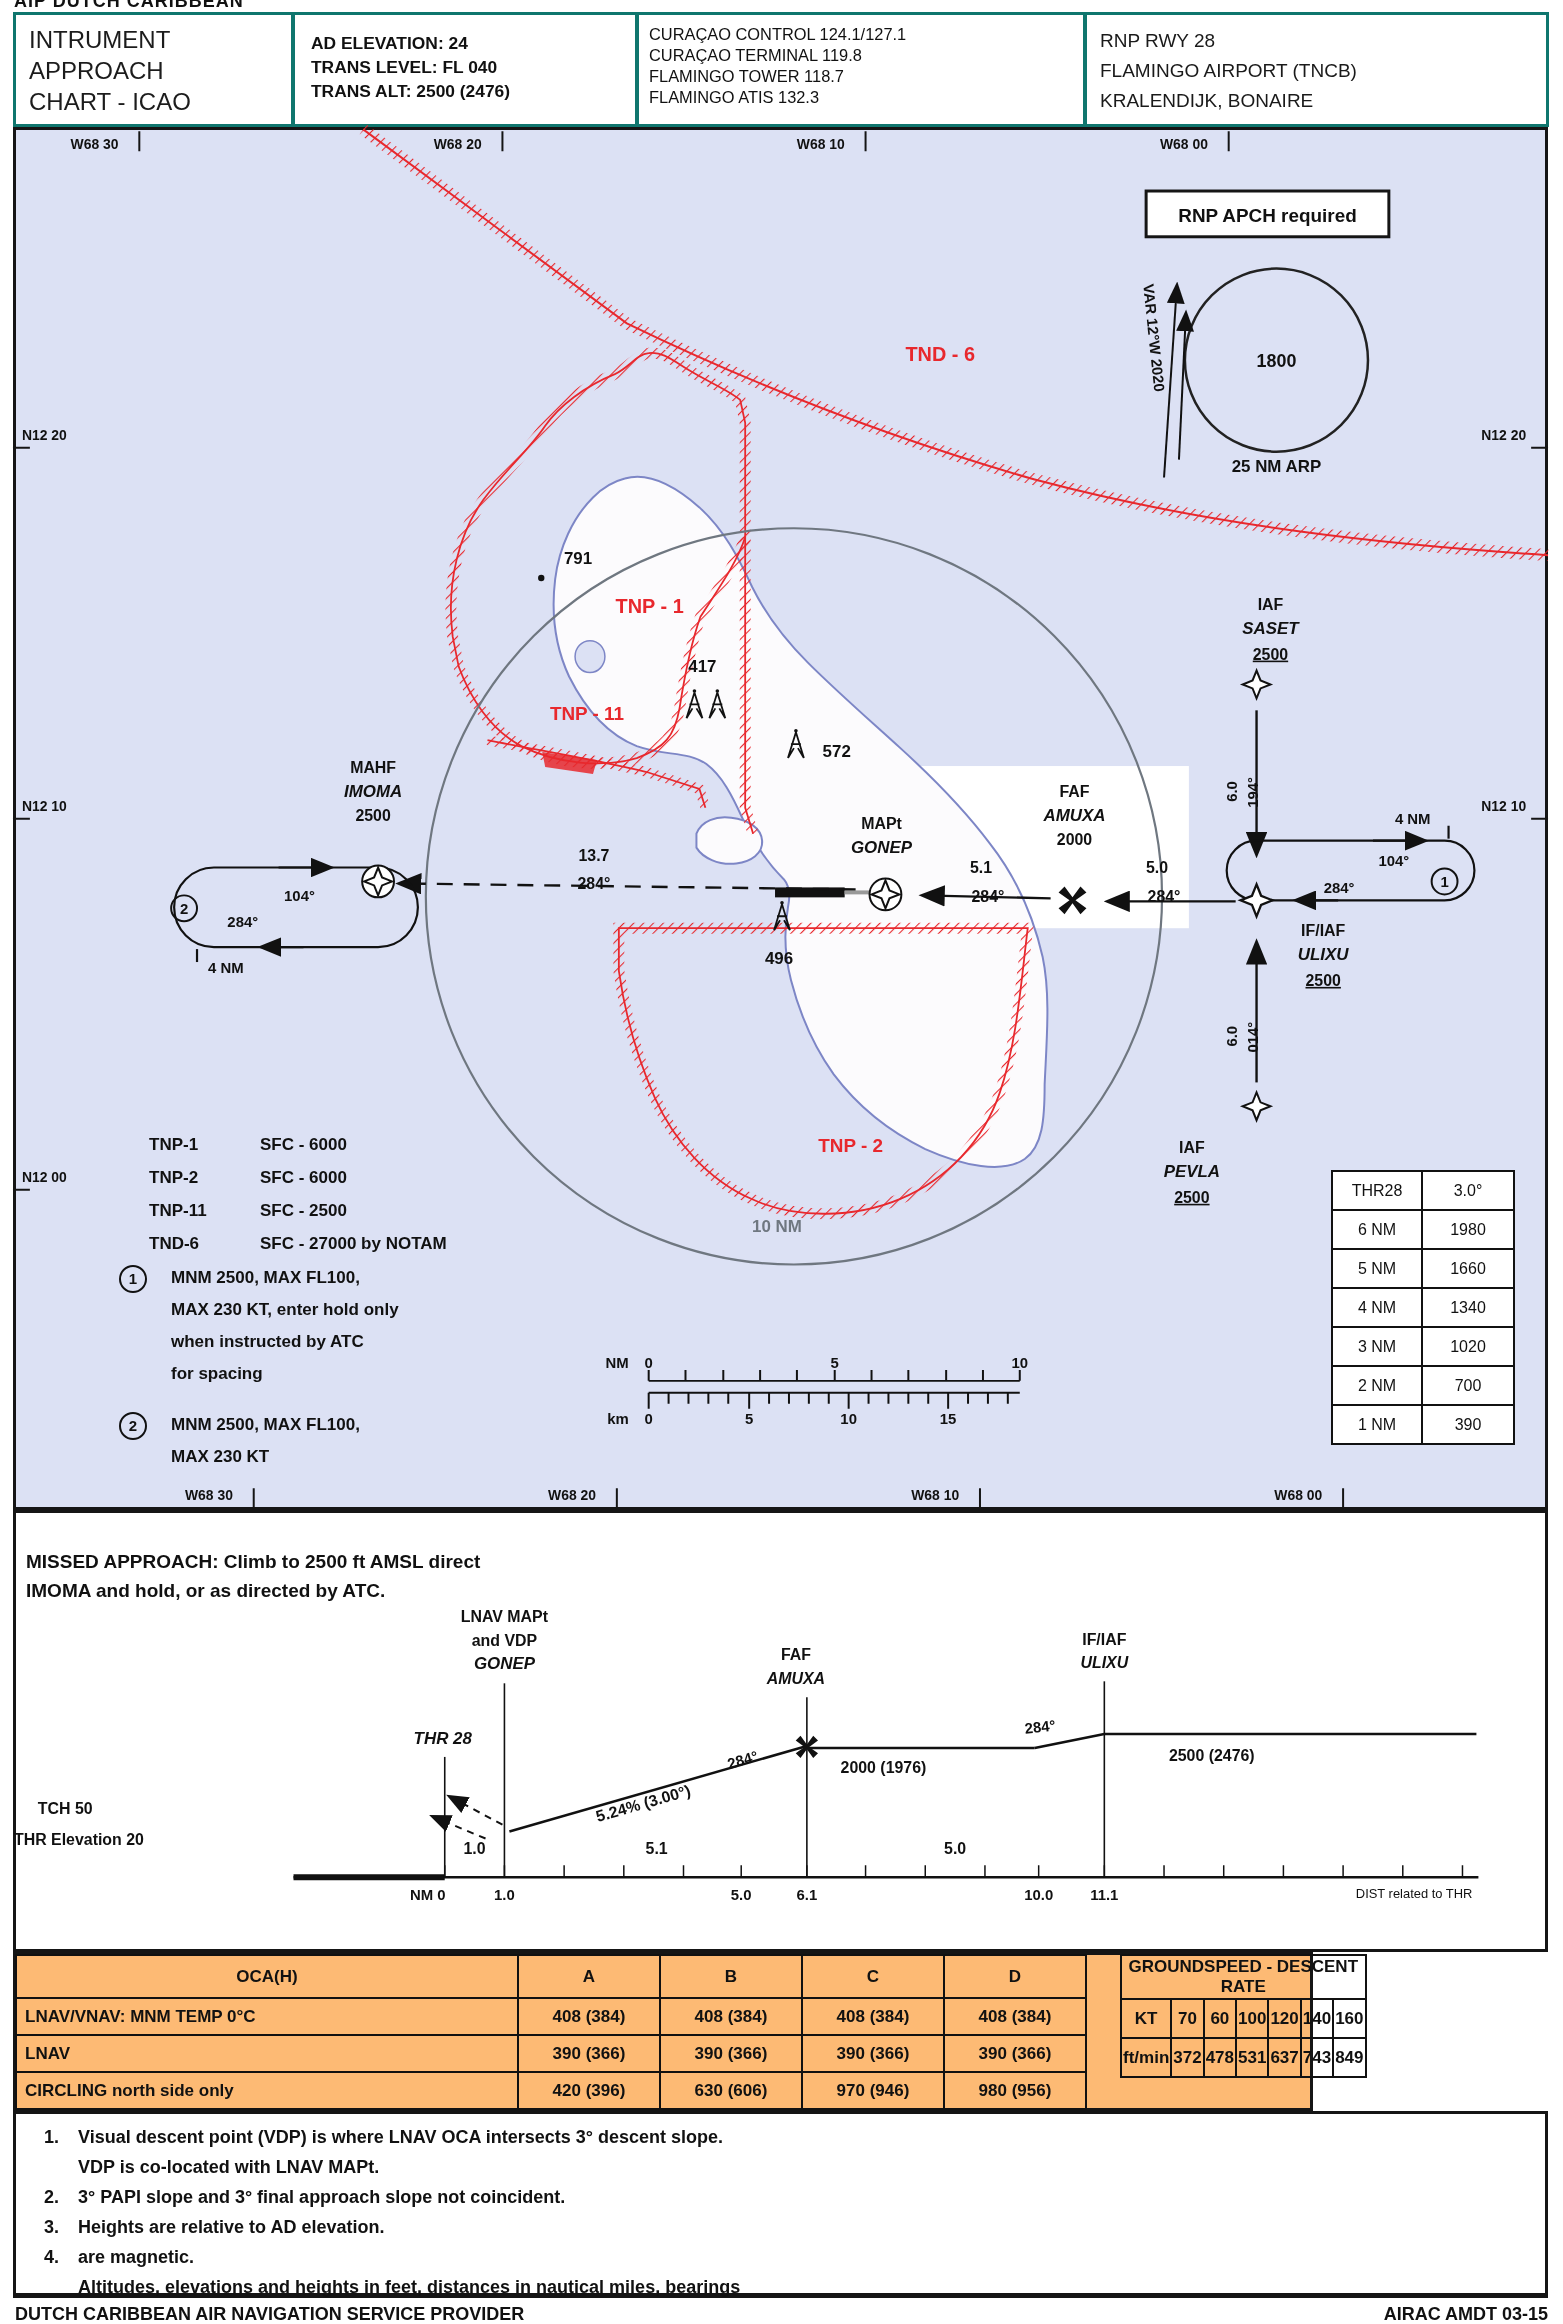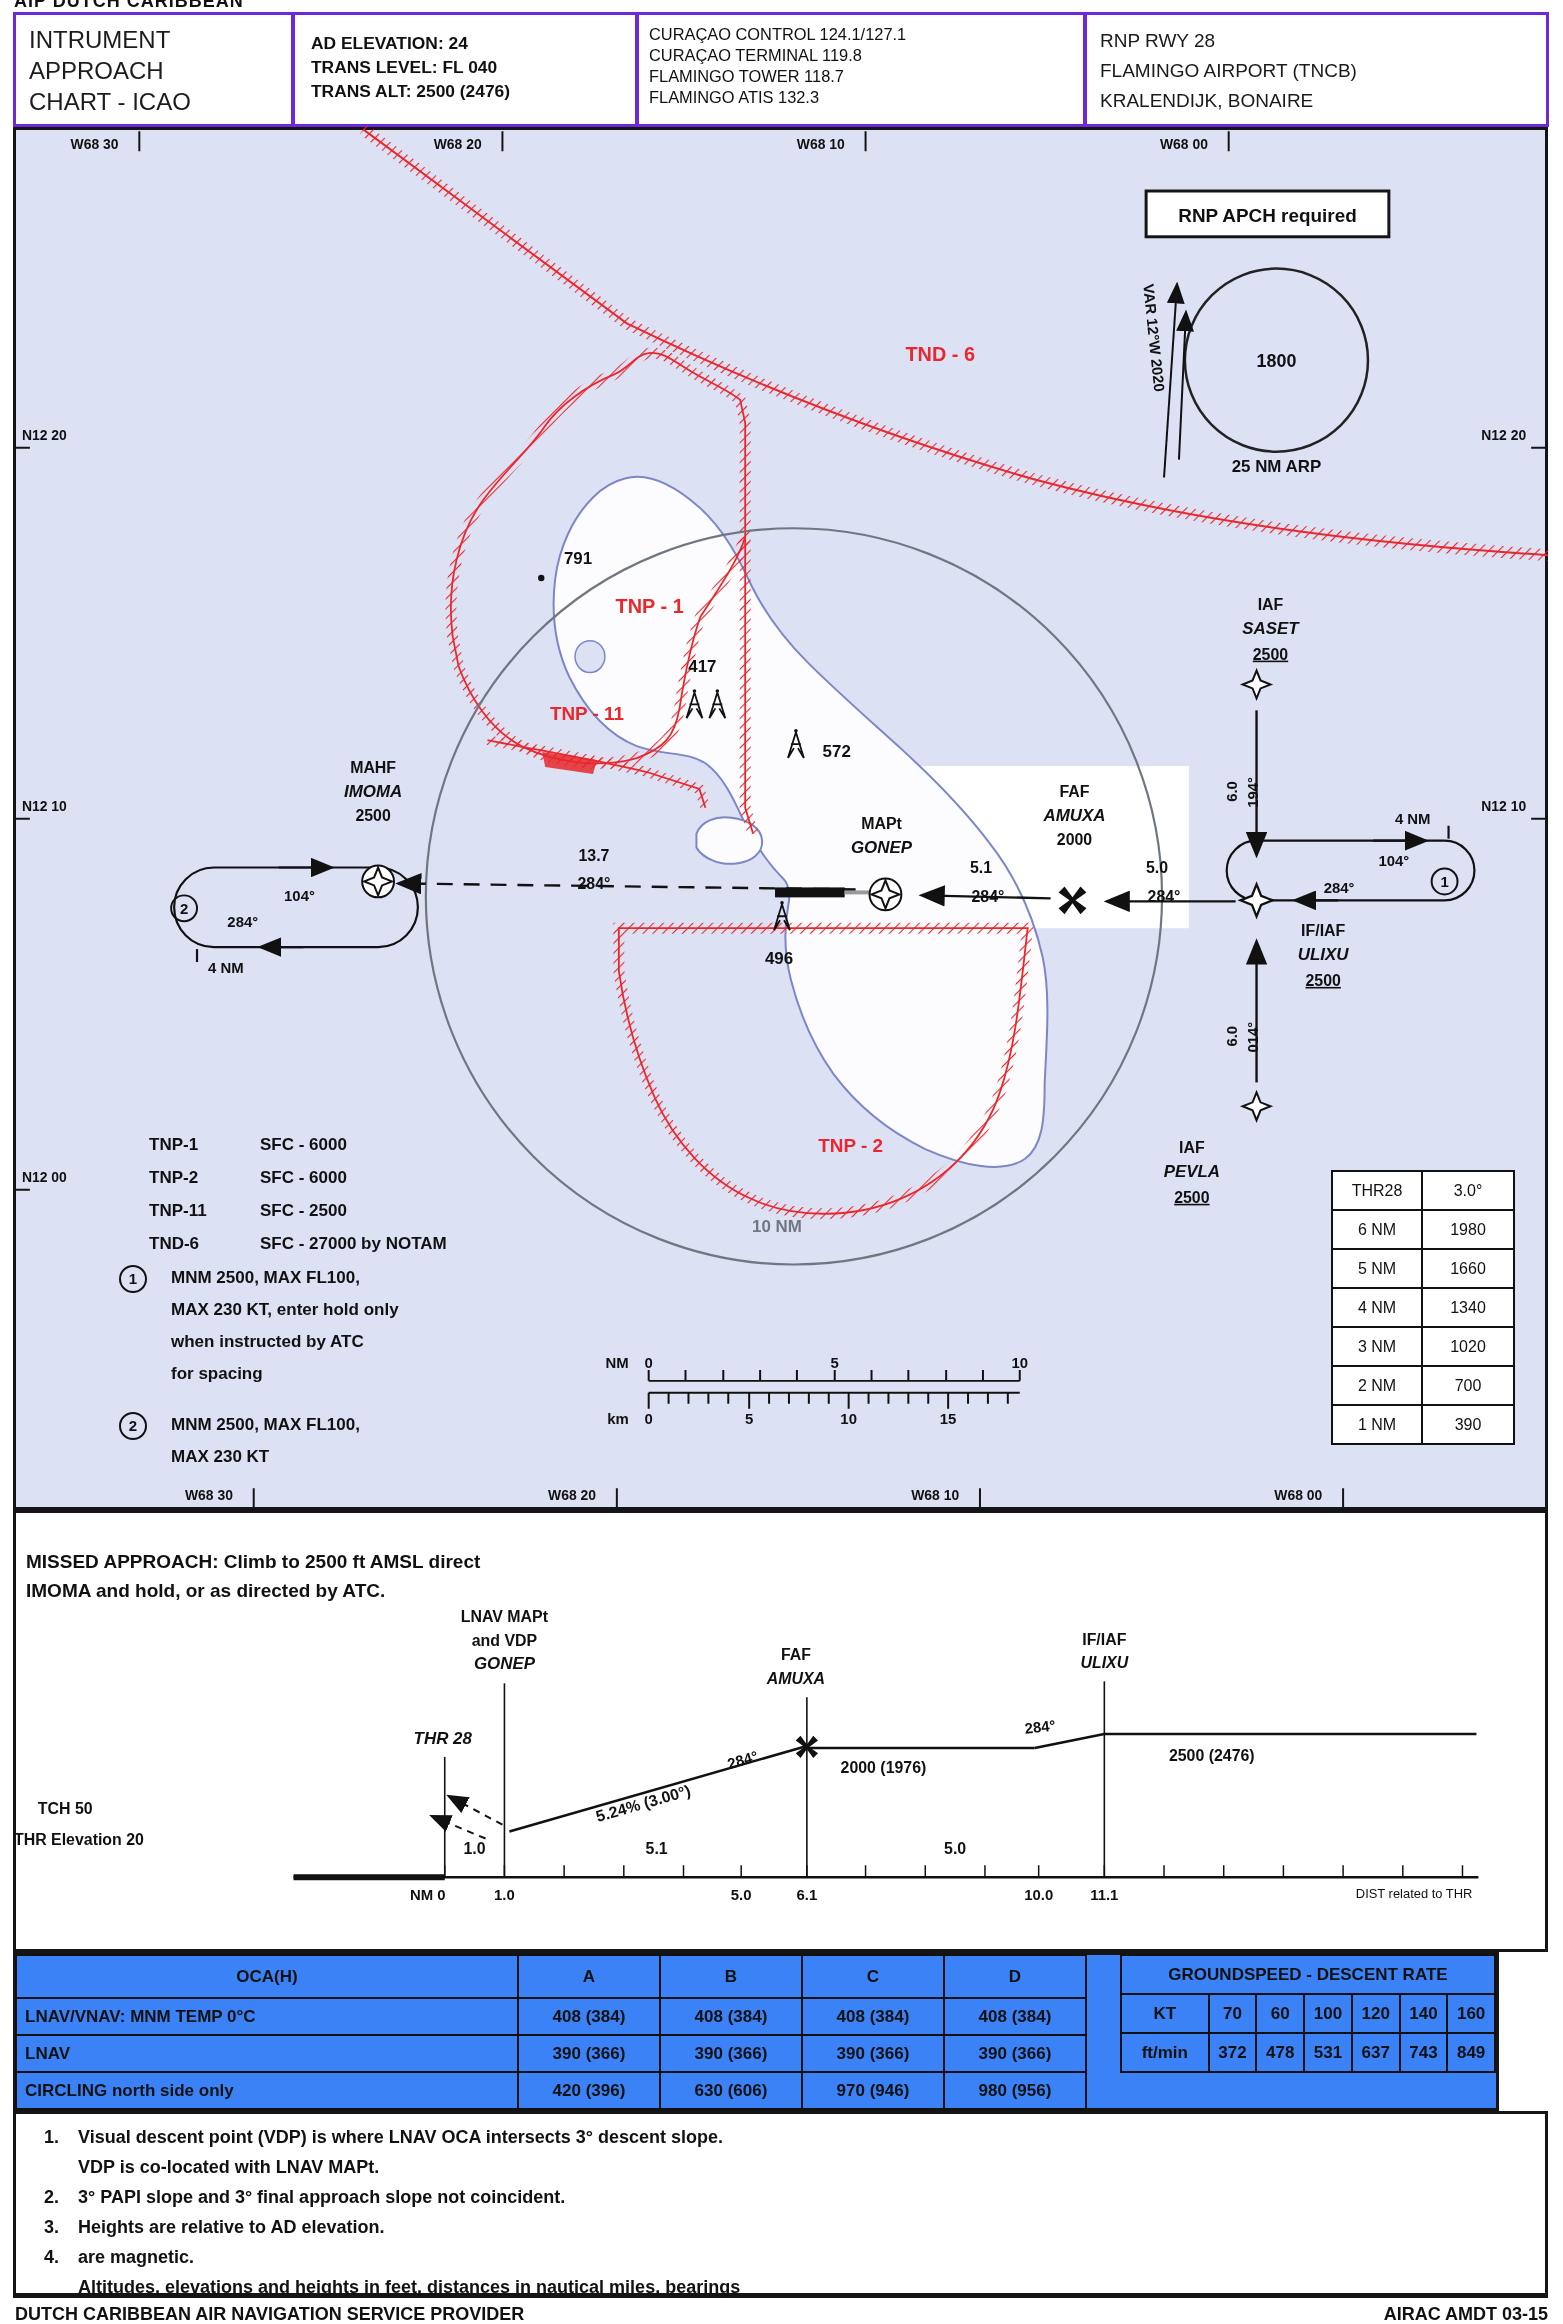"INTRUMENT" .box { border: 3px solid #6d28d9 -> 3px solid #0f766e }
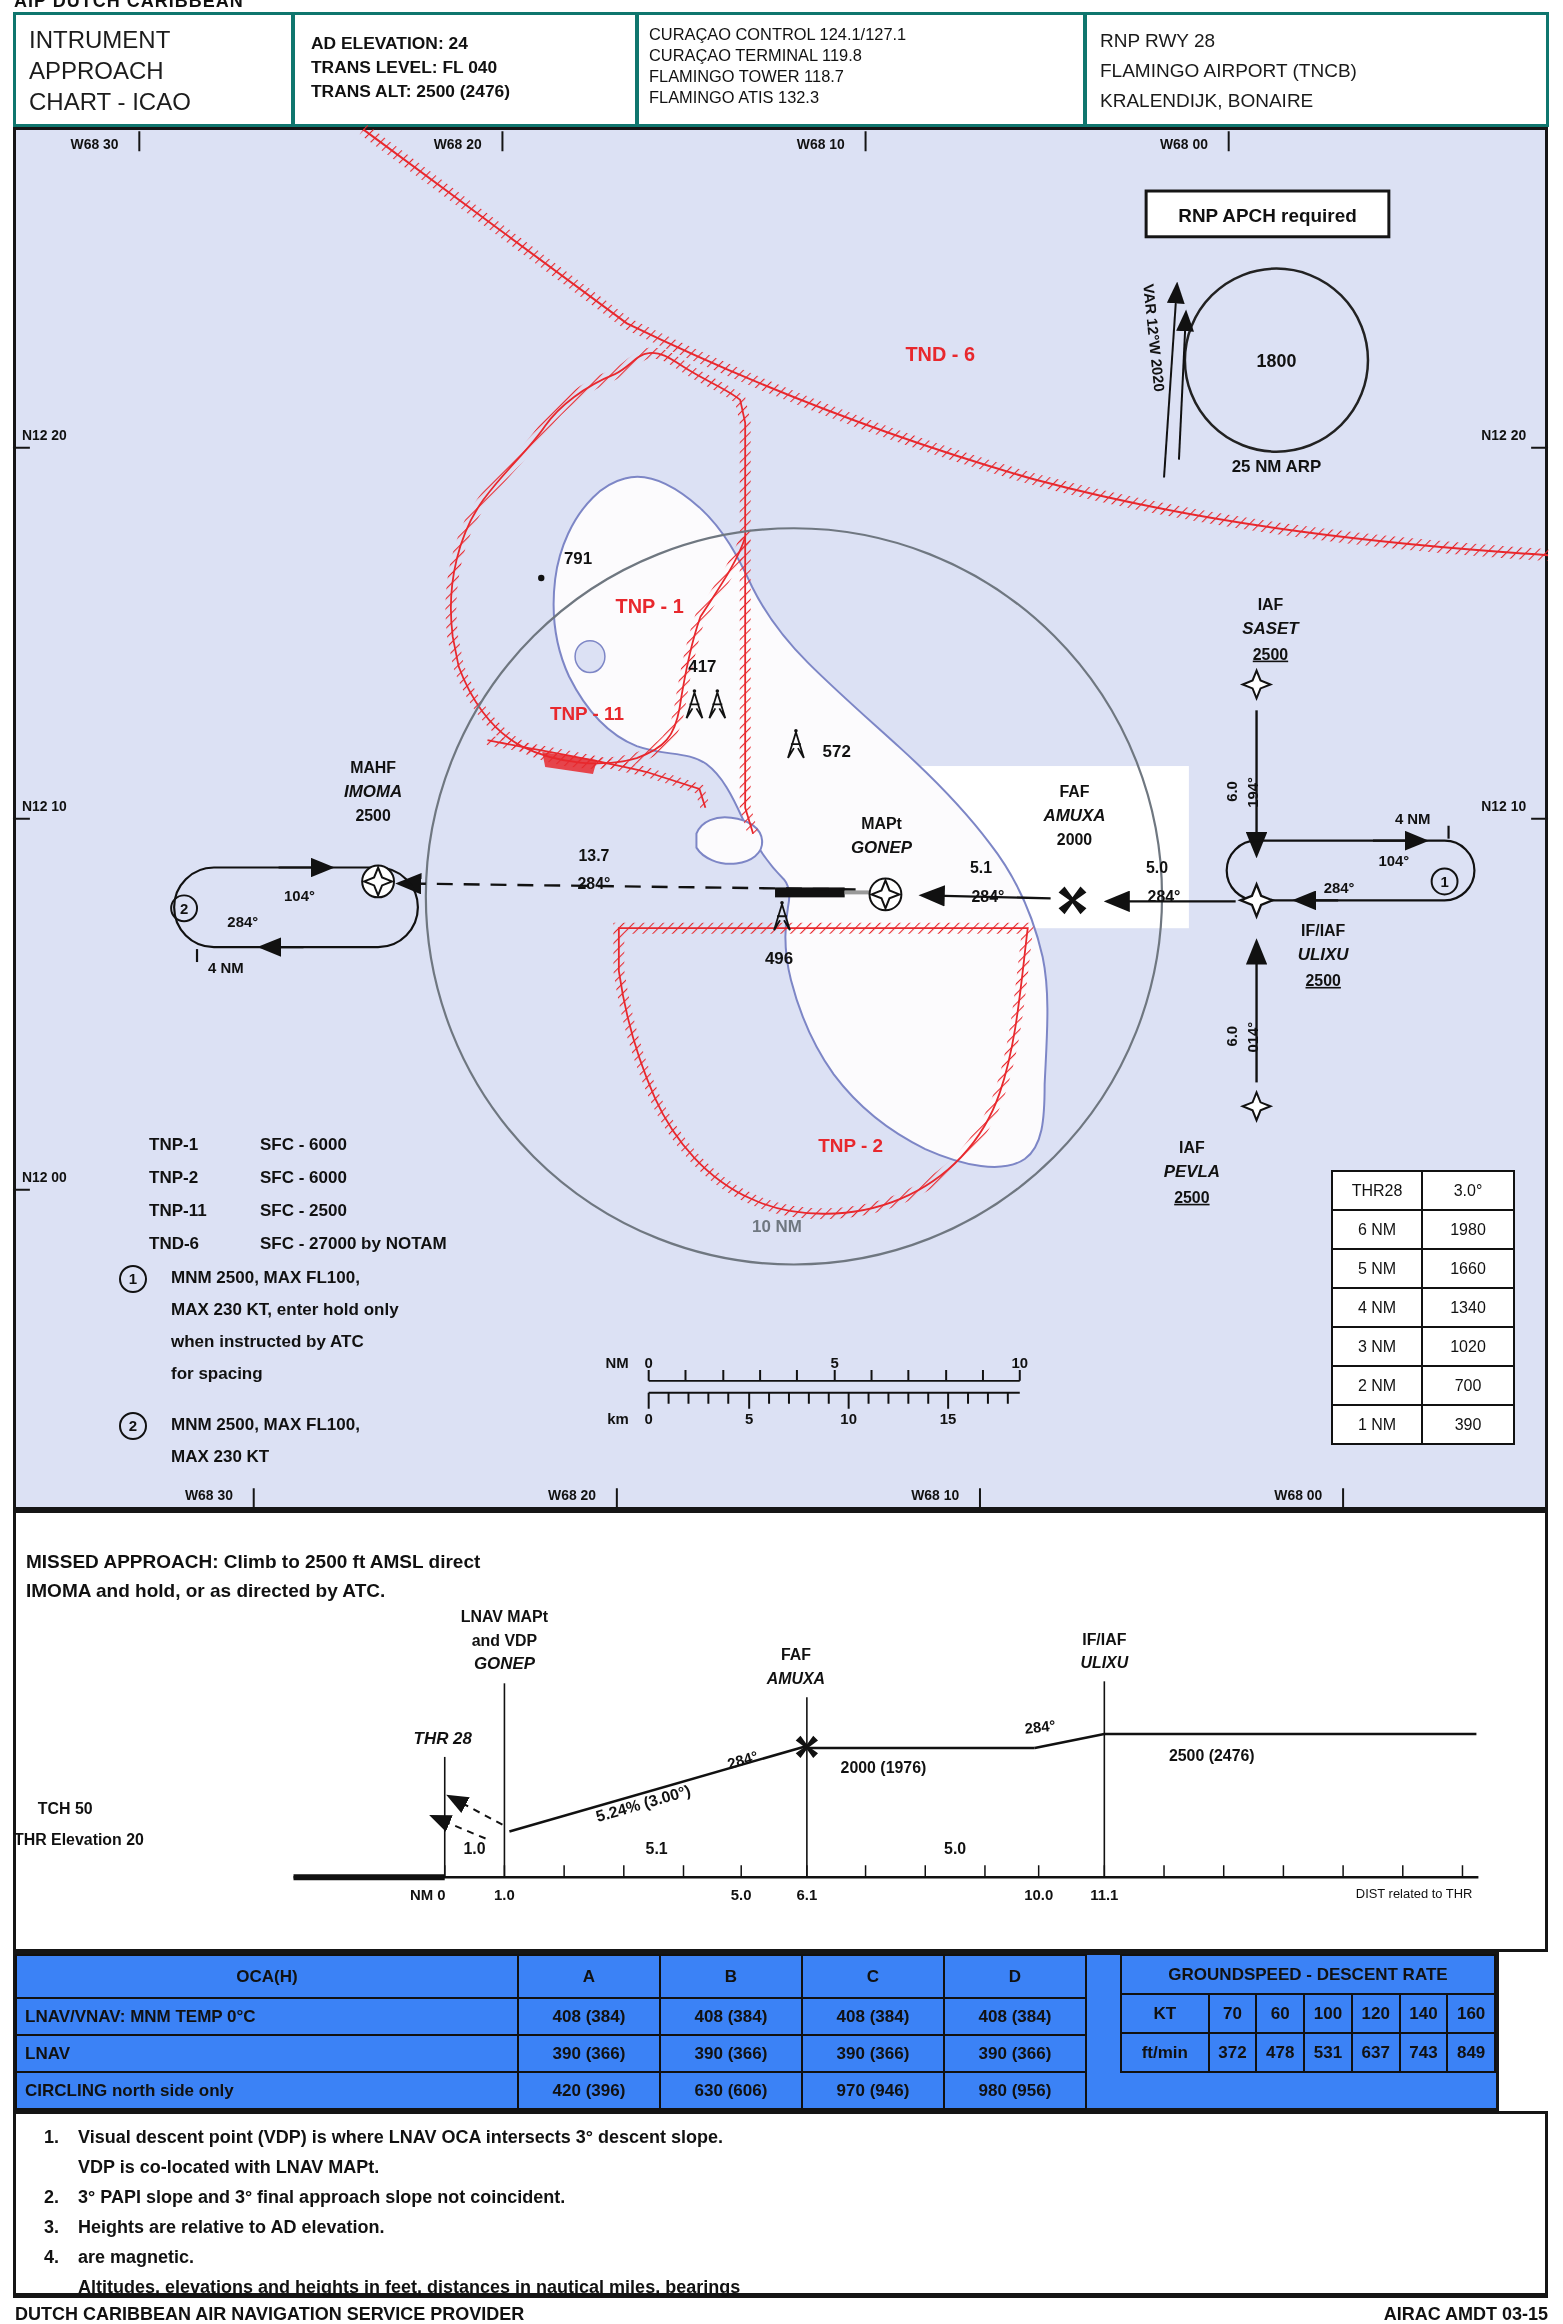"OCA(H)" #minibox { background: #3b82f6 -> #fdba74; width: 1486px -> 1300px }
